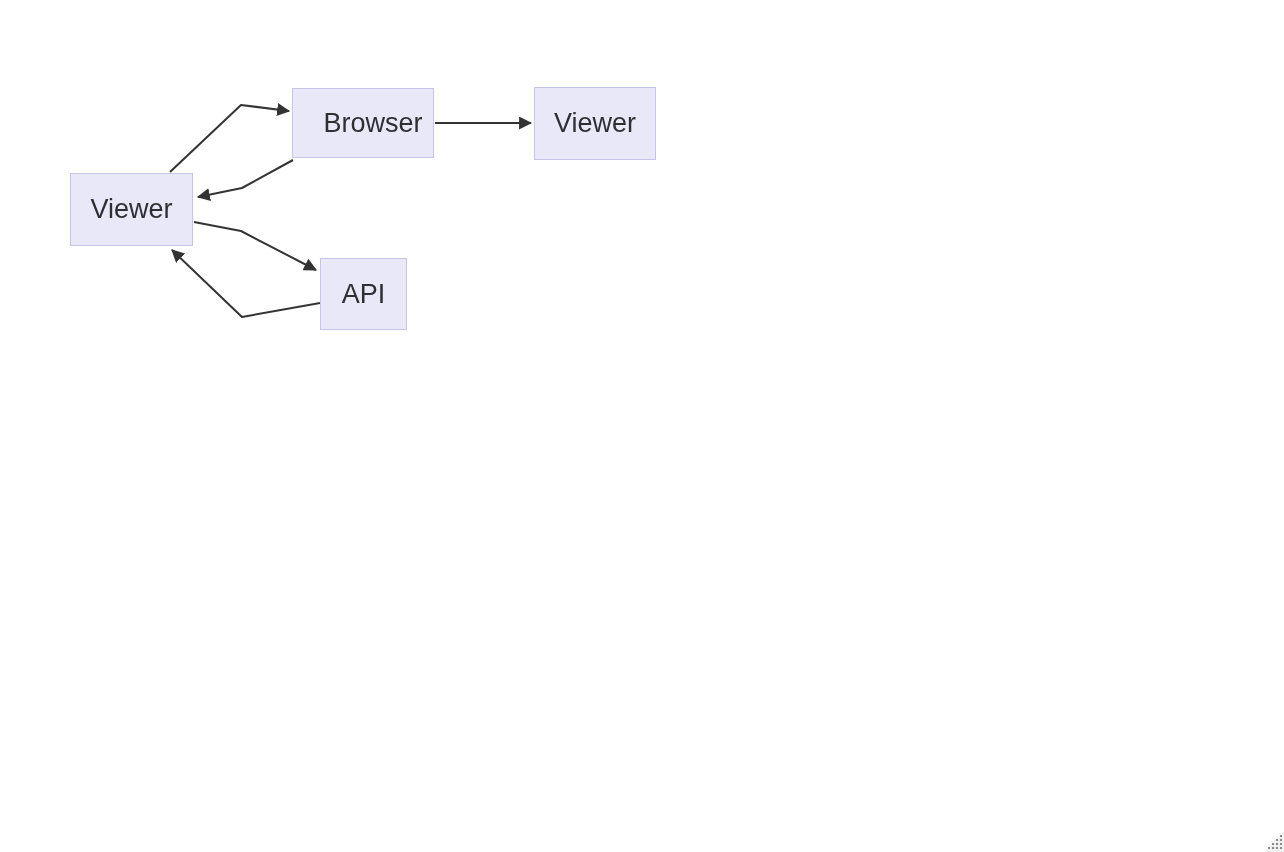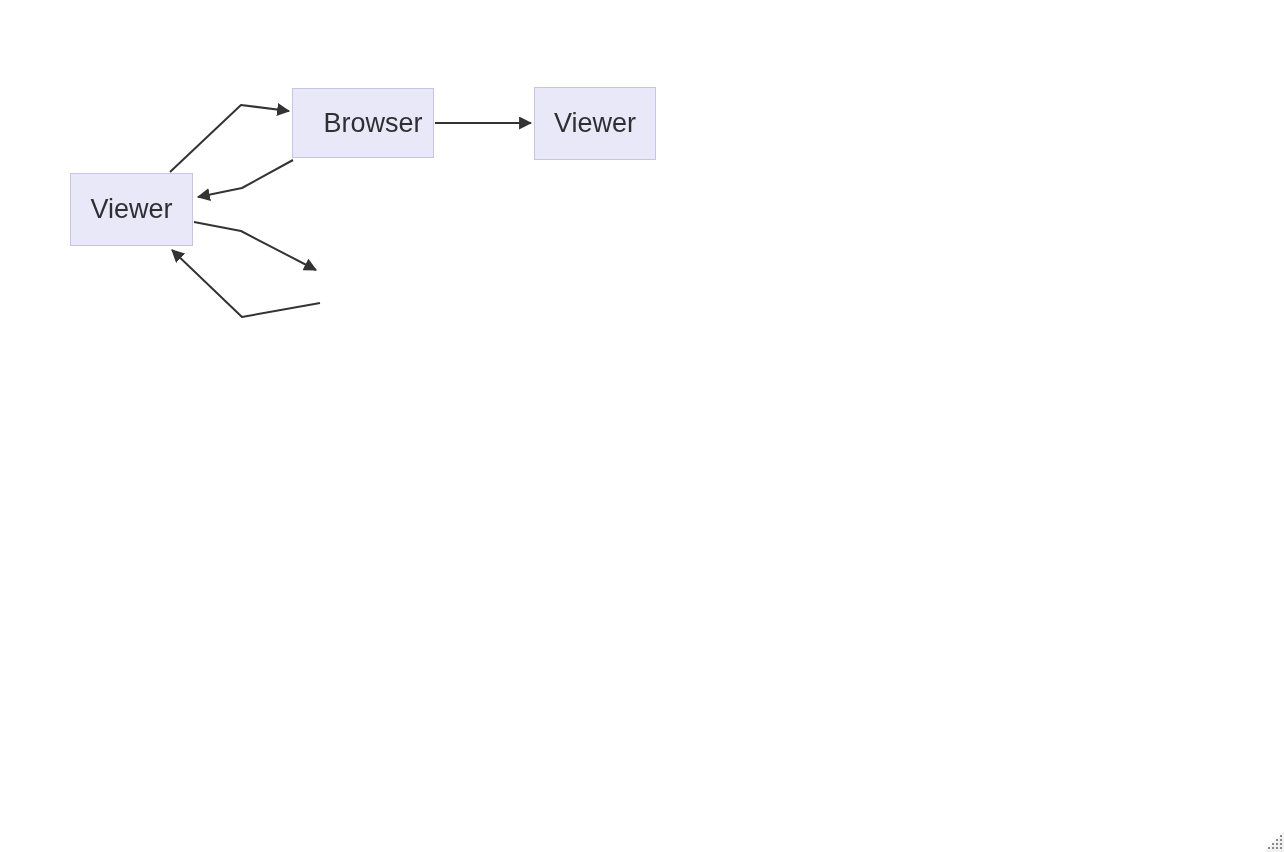"API" div.node { html: none -> <div> <span>API</span> </div> }
